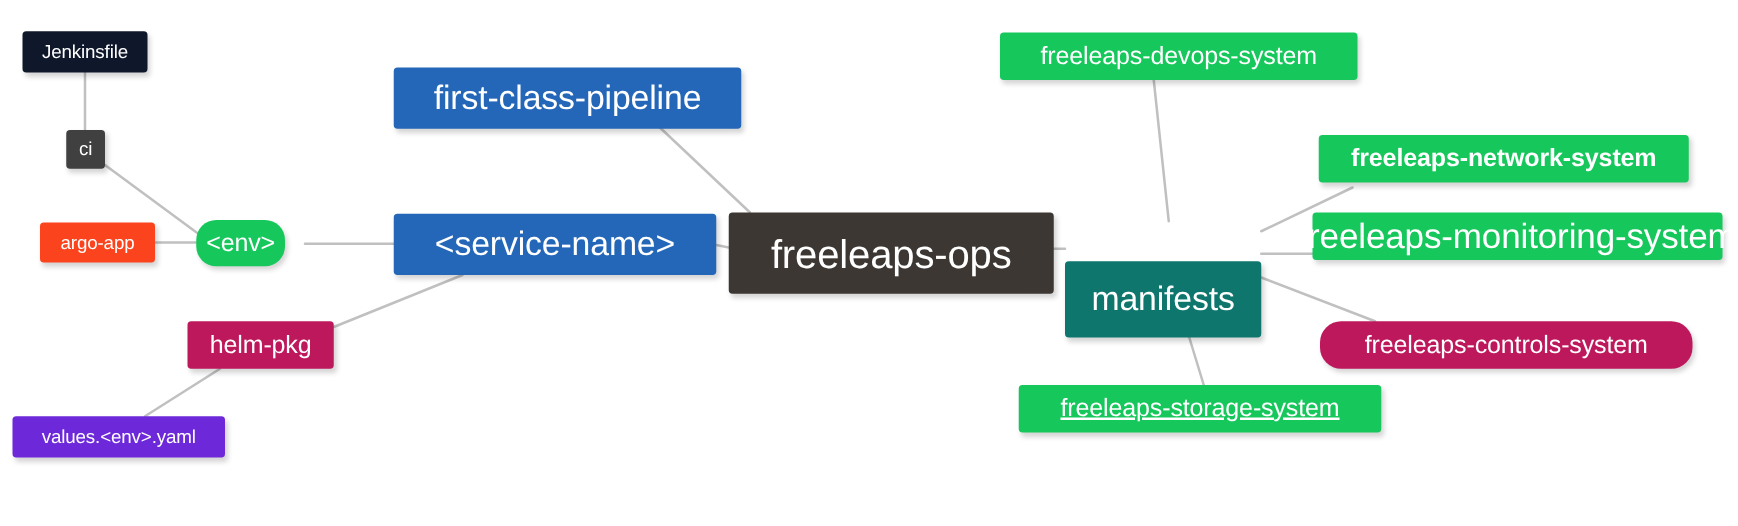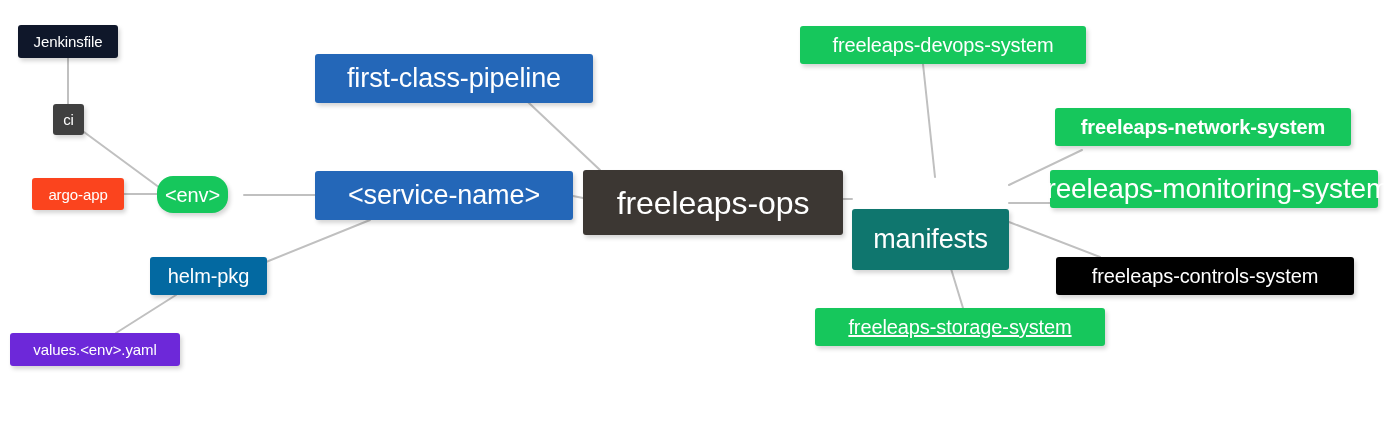"helm-pkg" div.node { background: #0369a1 -> #be185d }
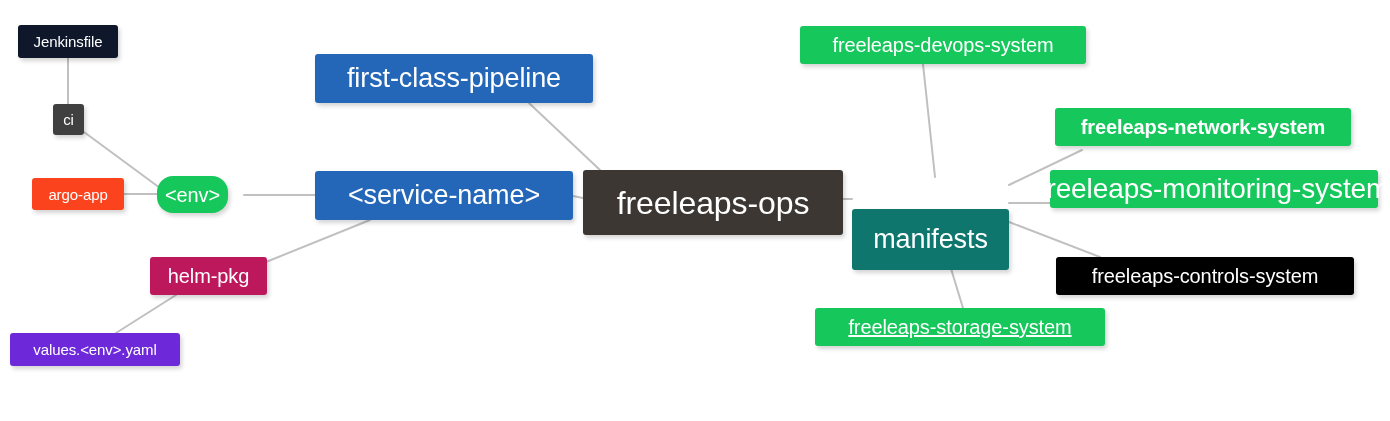"freeleaps-controls-system" div.node { background: #000000 -> #be185d; border-radius: none -> 17px }
